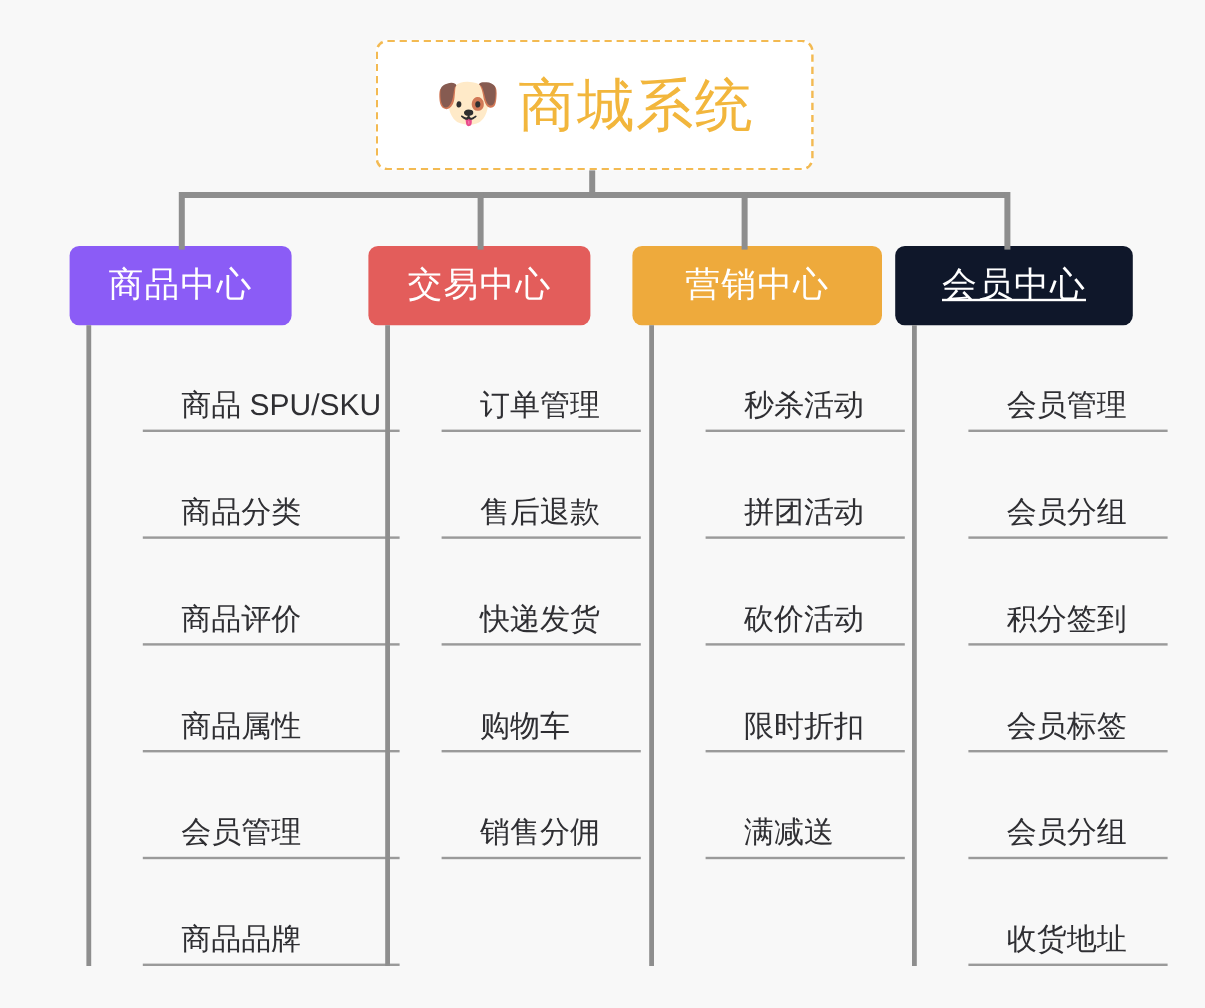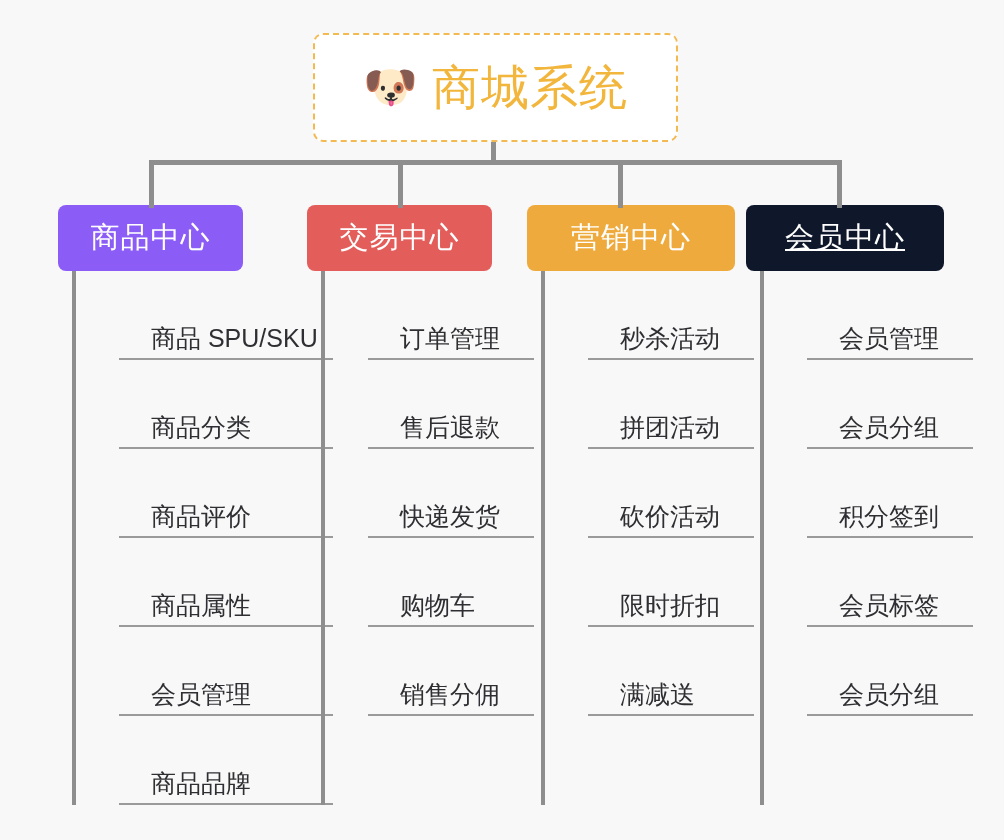"收货地址" div.leaf { html: none -> <div> <span>收货地址</span> </div> }
